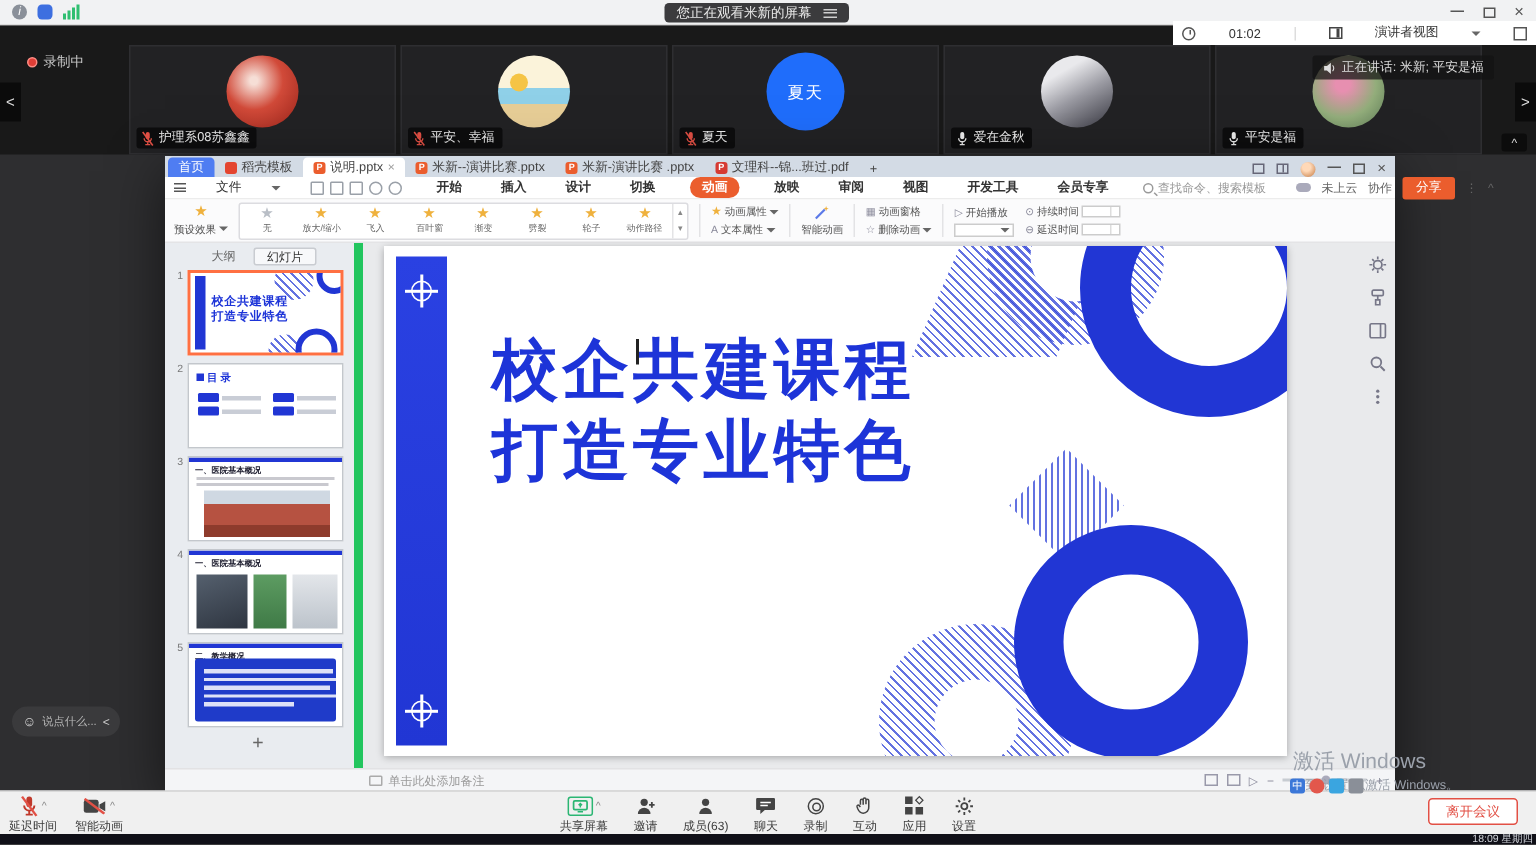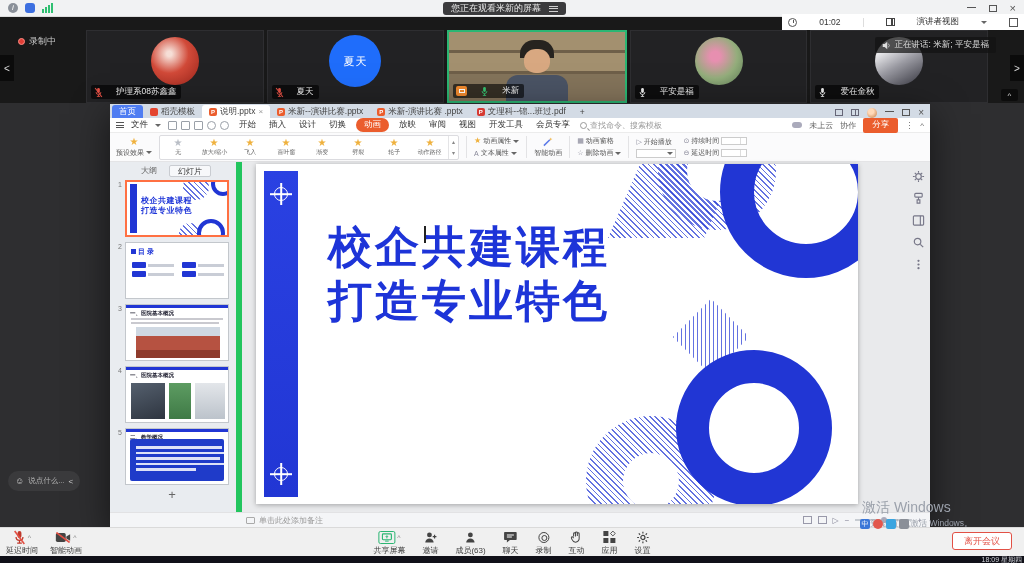"护理系08苏鑫鑫" .namepill { gap: 13px -> 3px }
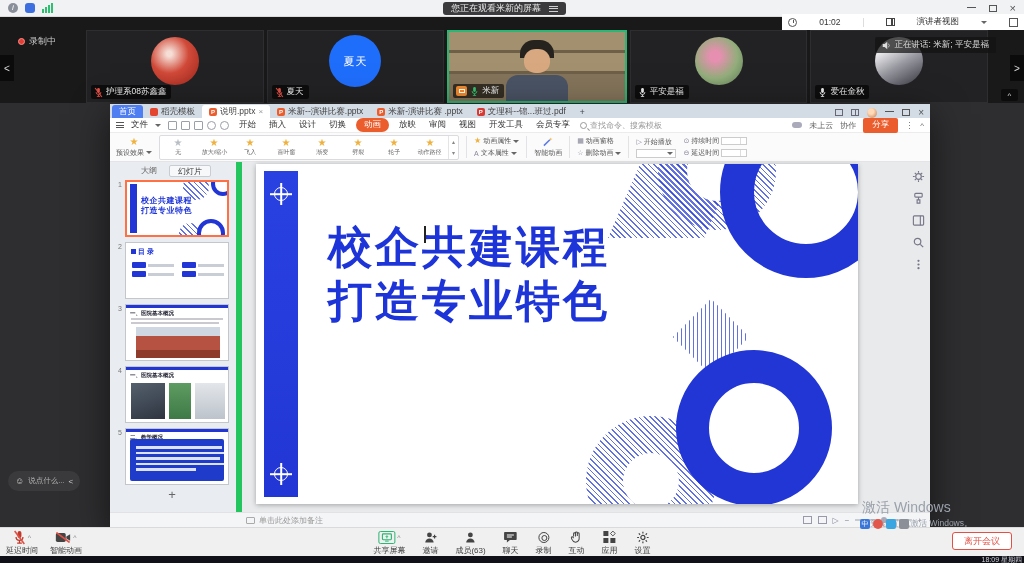"平安、幸福" div.tile { html: none -> <div> <span></span> <span> <svg> <rect></rect> <path></path> <path></path> <line></line> </svg> <span>平安、幸福</span> </span> </div> }
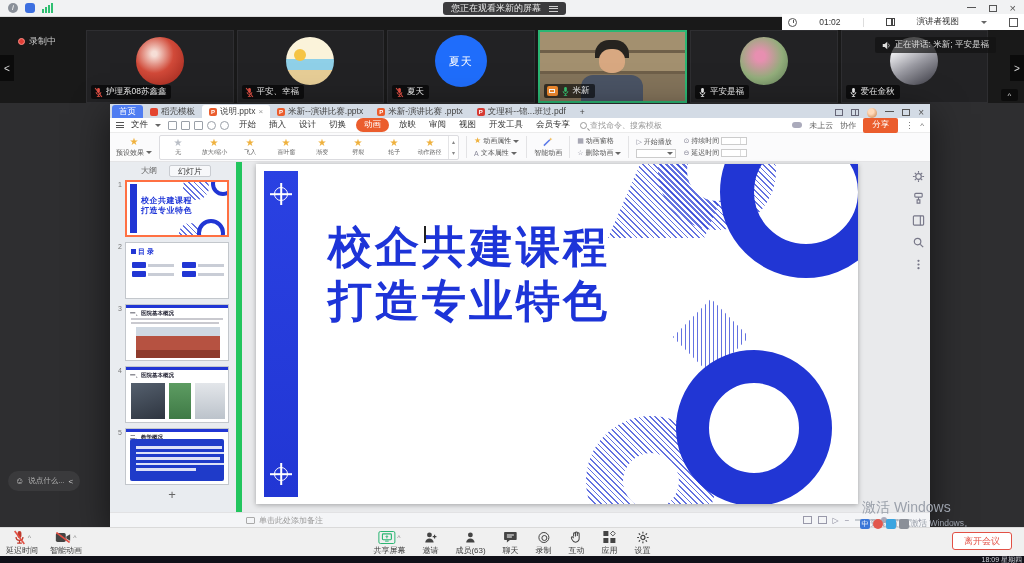"米新" div.tile { html: <div> <div> <span></span> <span></span> <span></span> <span></span> <span></span> </div> <span> <span> <i></i> </span> <svg> <rect></rect> <path></path> <path></path> </svg> <span>米新</span> </span> </div> -> none }
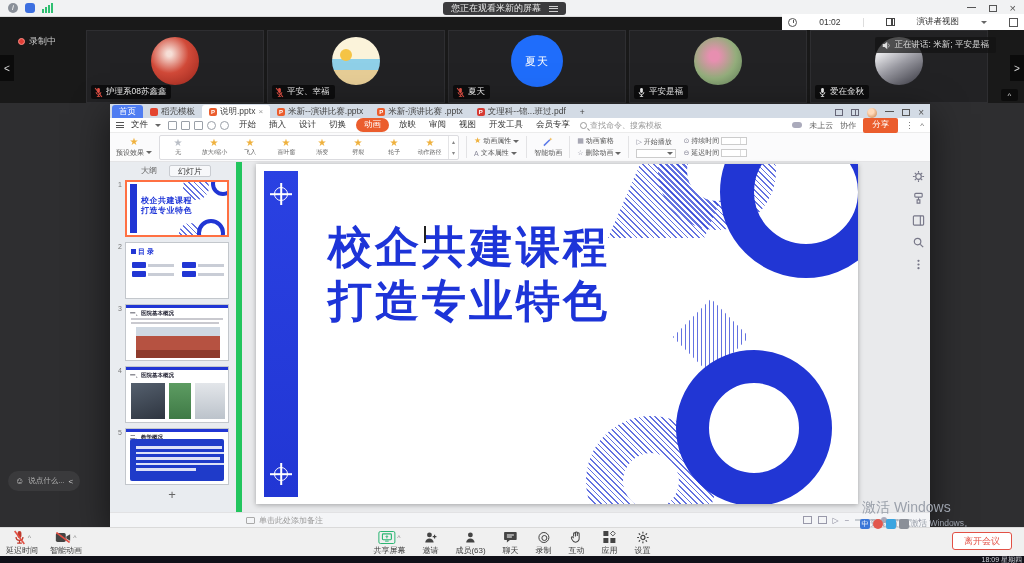"平安是福" div.tile { order: before "爱在金秋" -> after "爱在金秋" }
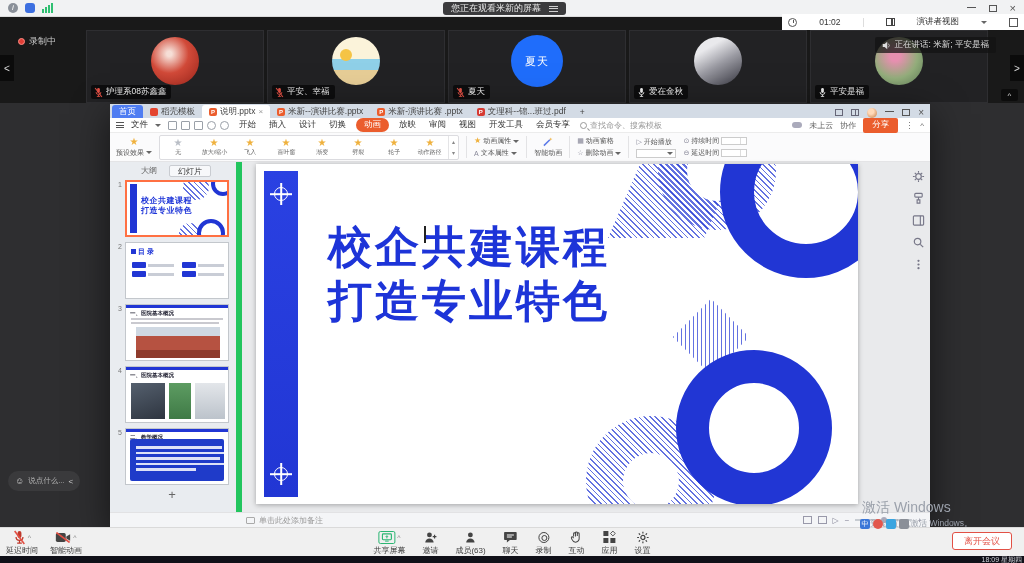"文件" .menubar { gap: 7px -> 20px }
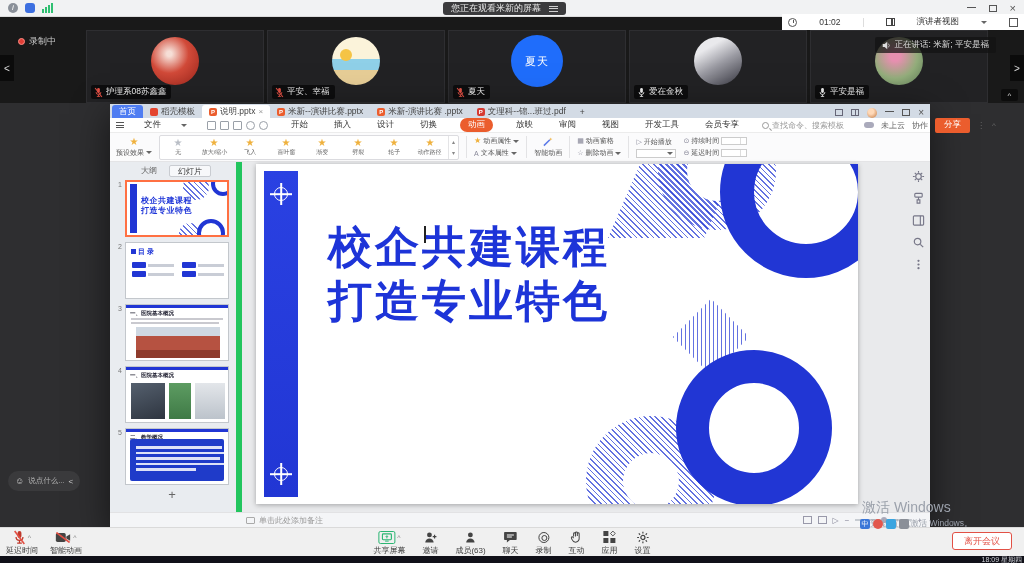"开始" .mitem { font-weight: none -> bold }
